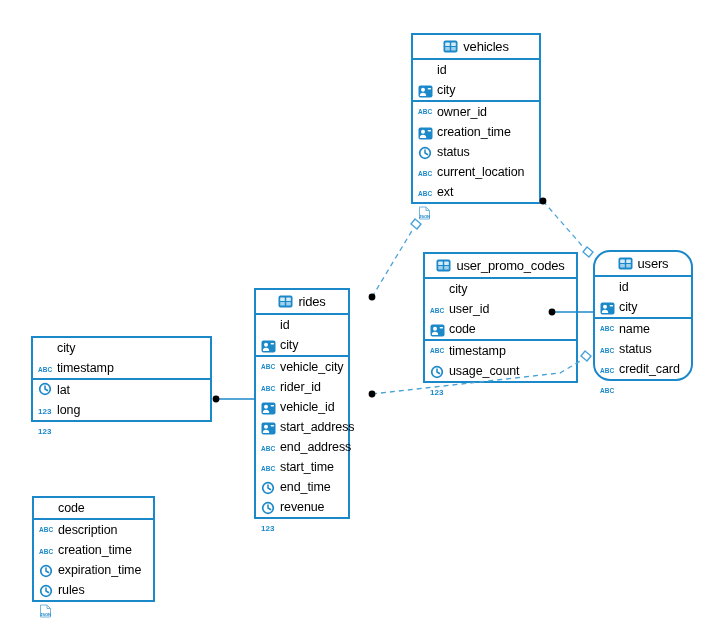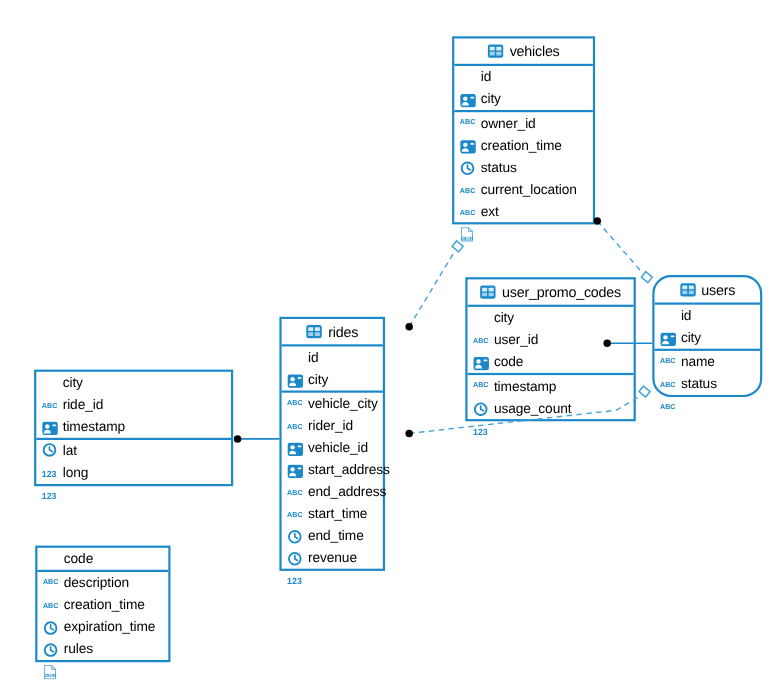"ride_id" div.row { html: <div> <span> <svg> <rect></rect> <circle></circle> <path></path> <rect></rect> </svg> </span> <span>ride_id</span> </div> -> none }
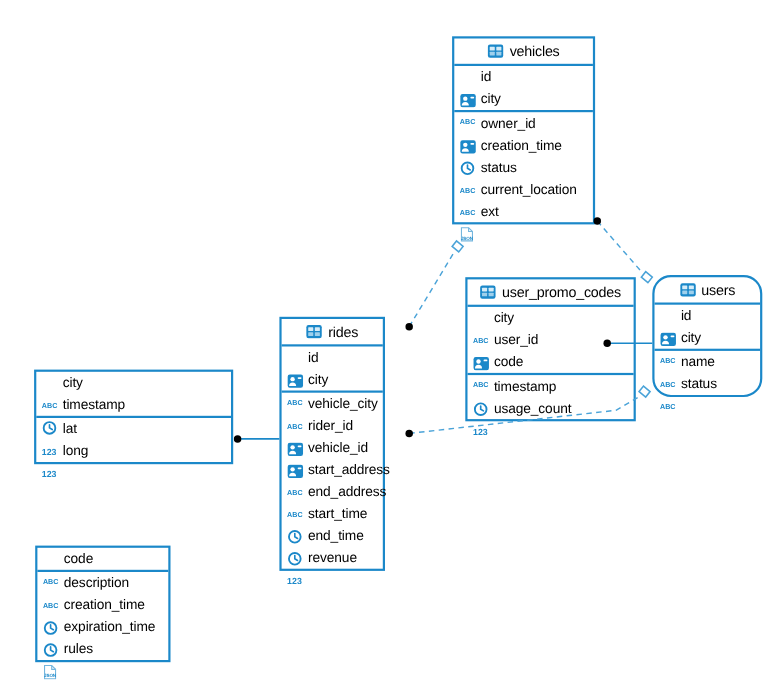"credit_card" div.row { html: none -> <div> <span> <span>ABC</span> </span> <span>credit_card</span> </div> }
